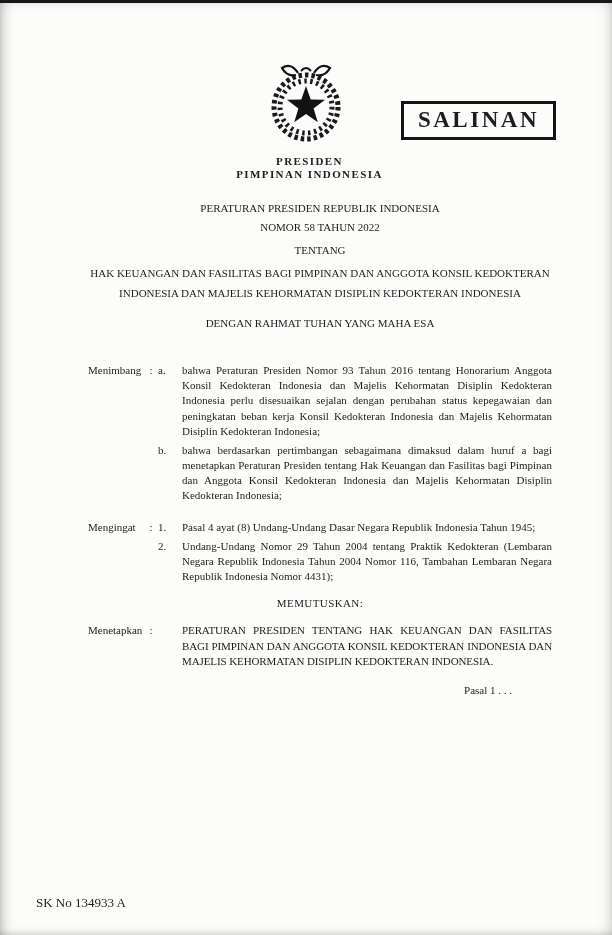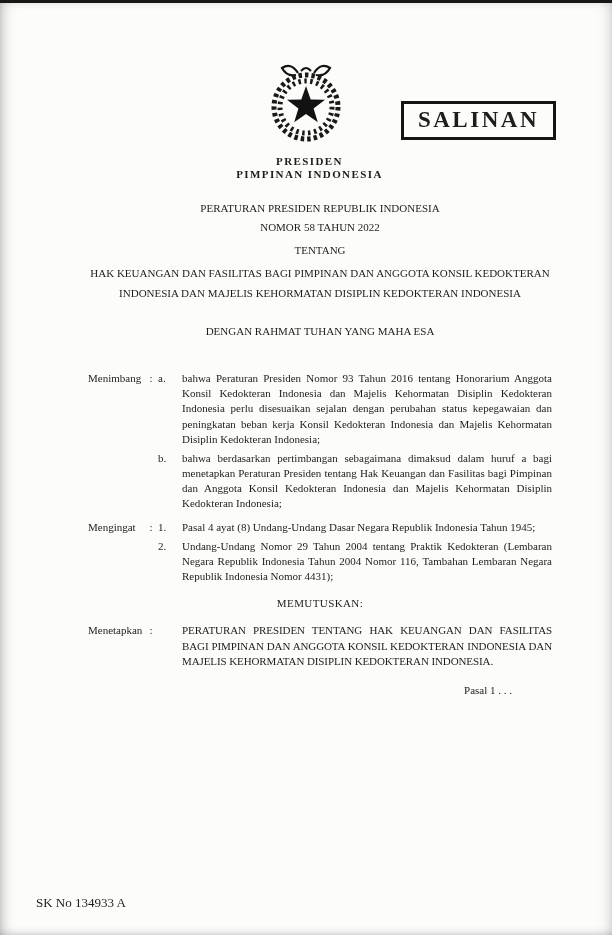"DENGAN RAHMAT TUHAN YANG MAHA" .rahmat { margin-top: 19px -> 11px }
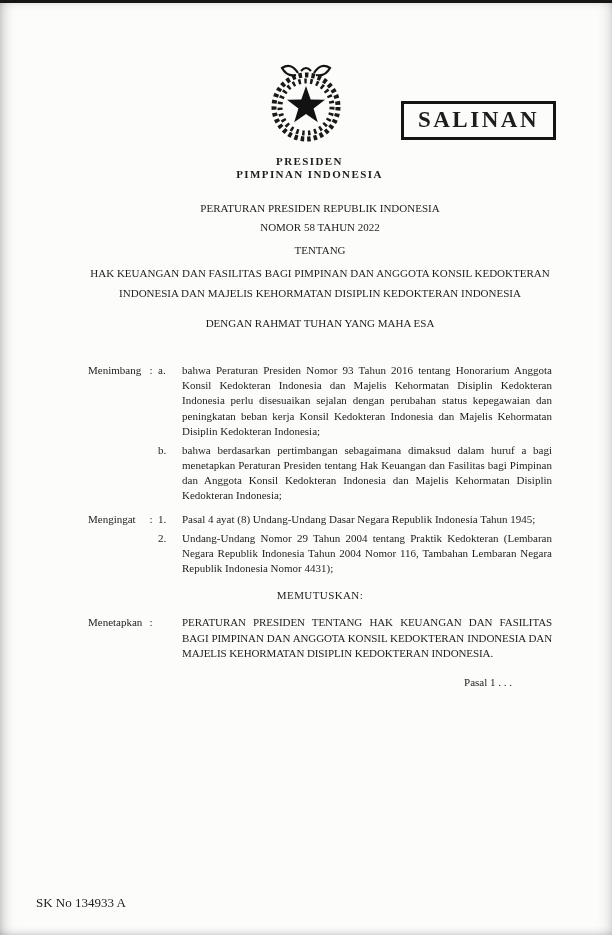"Mengingat" .clause-mengingat { margin-top: 8px -> 16px }
